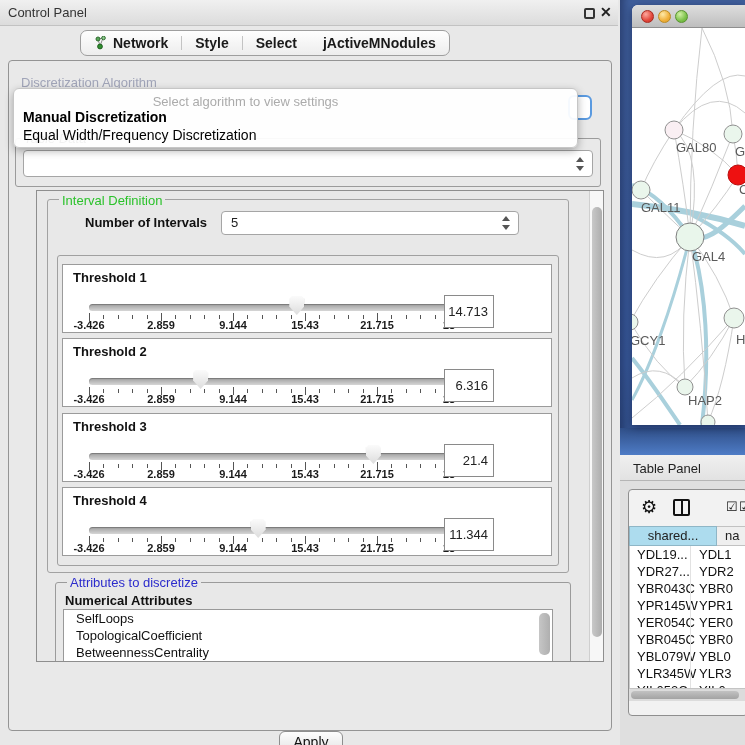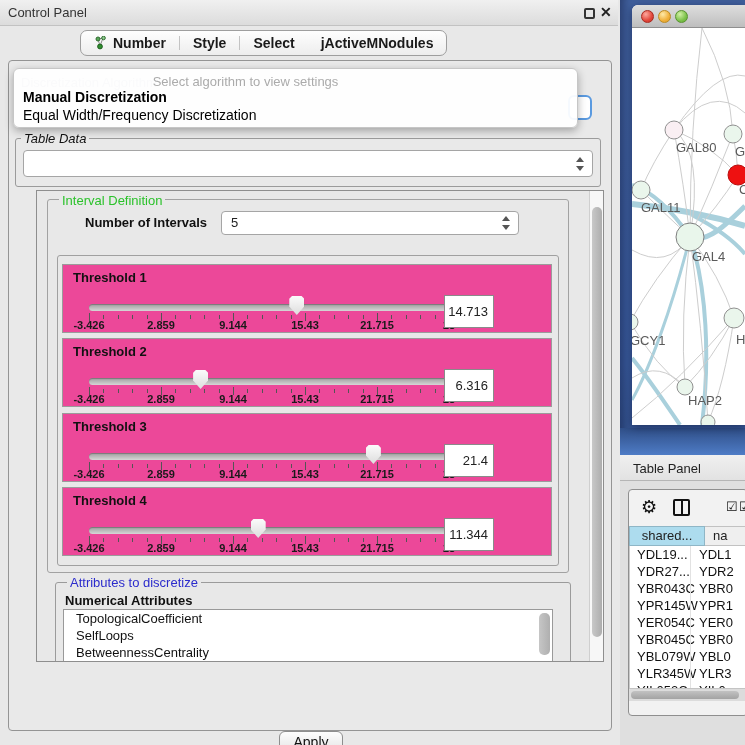"Number" span { text: Number -> Network }
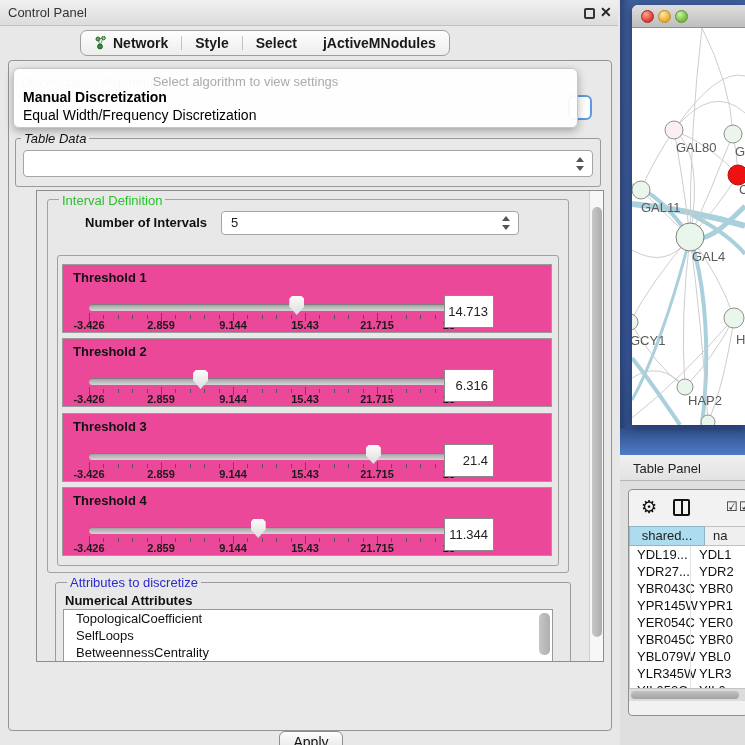"Select algorithm to view settings" .popup { top: 68px -> 88px }
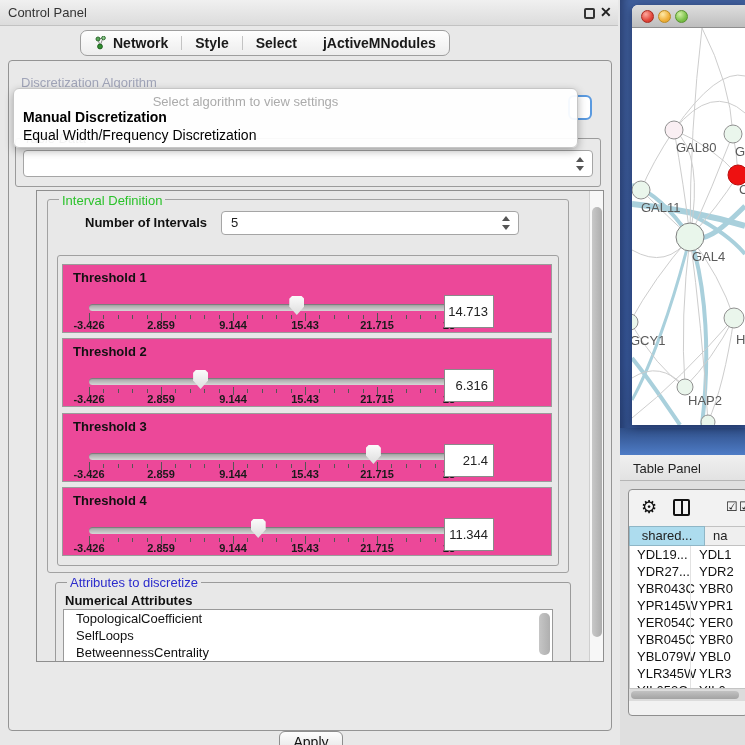"Threshold 1" .t-box { background: #ec4899 -> #ffffff }
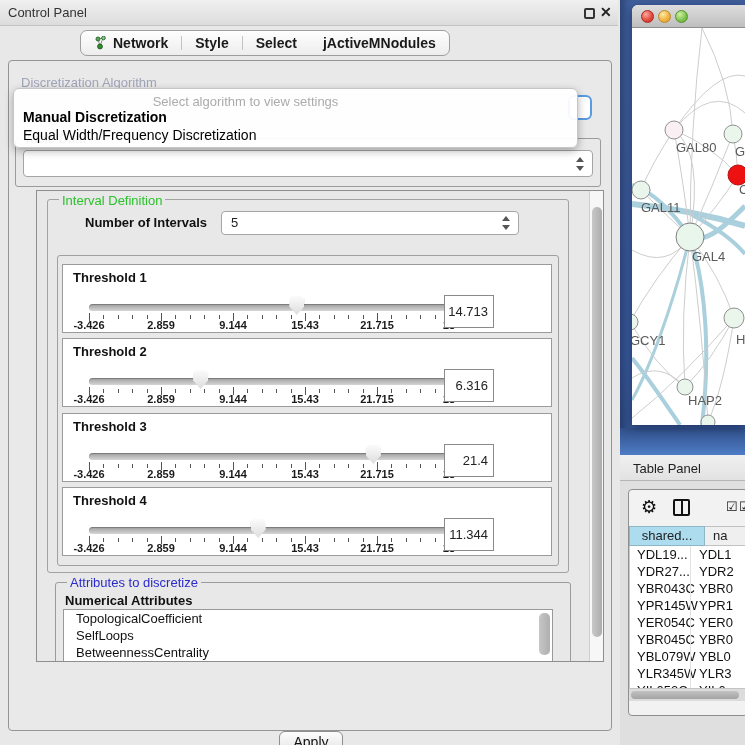"shared..." .tp-h1 { width: 76px -> 88px }
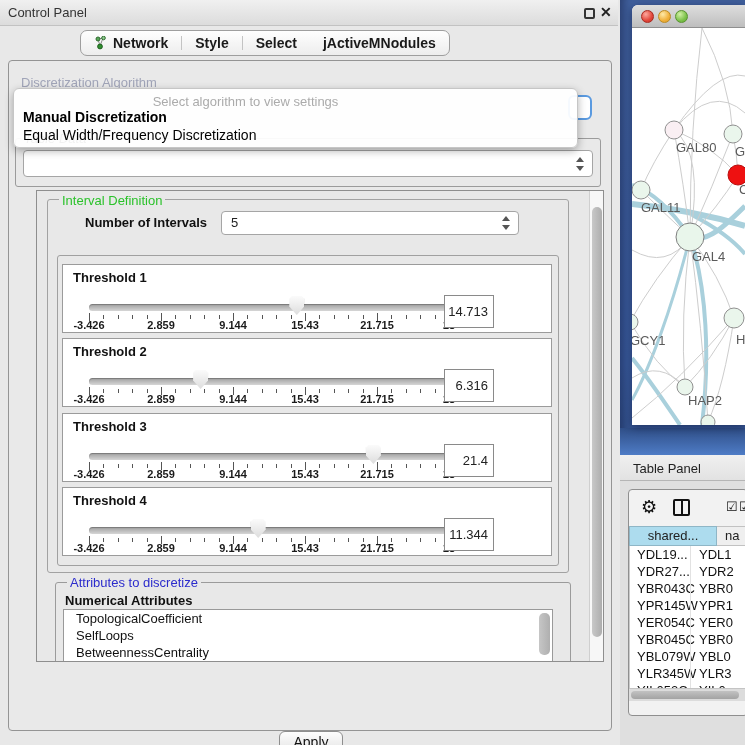"TopologicalCoefficient" div.attr-item { order: before "SelfLoops" -> after "SelfLoops" }
